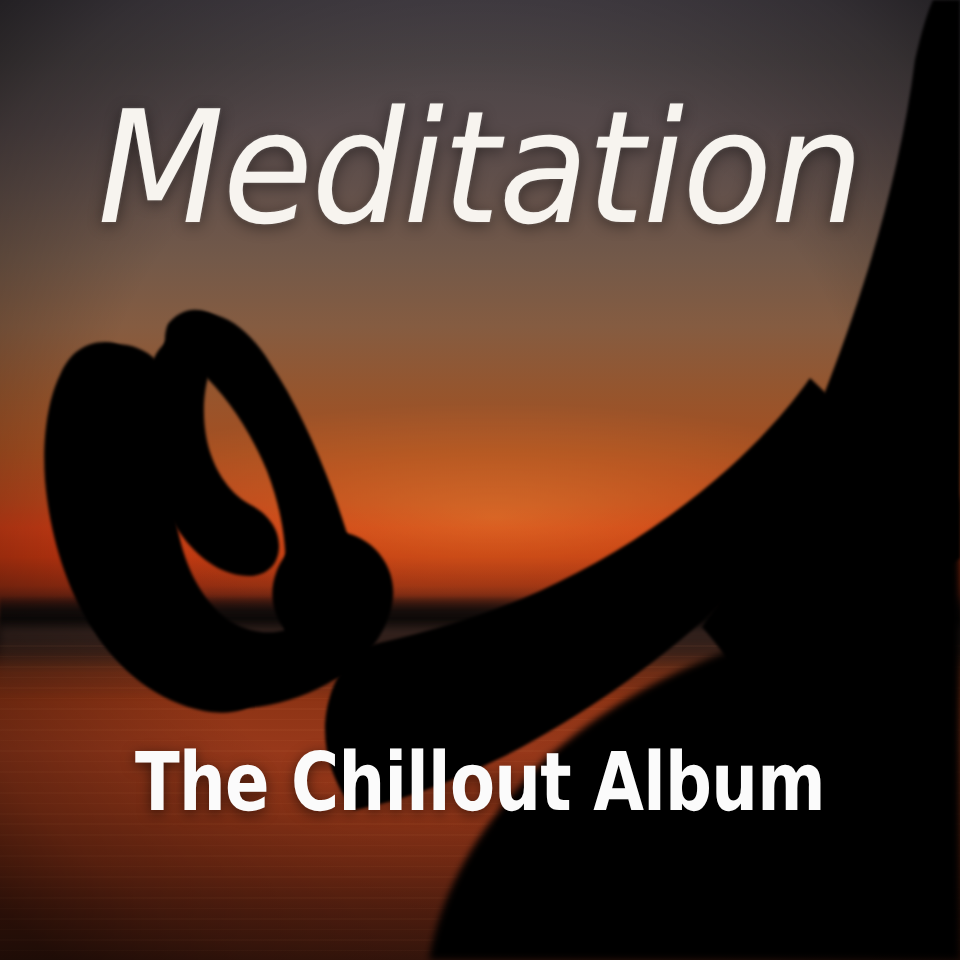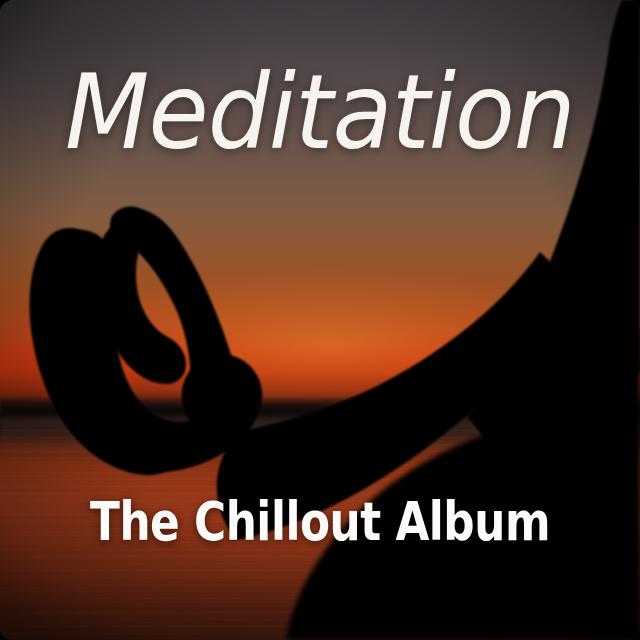"Meditation" #album-art { border-radius: 13px -> none }
